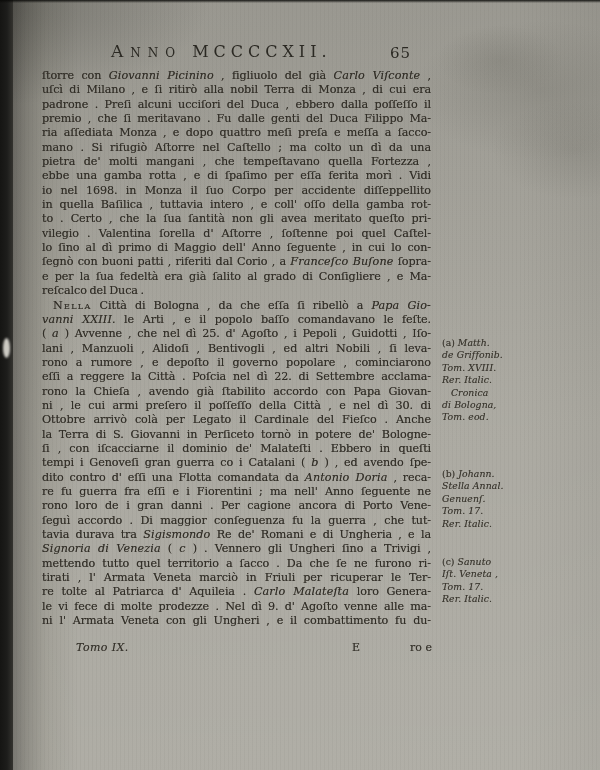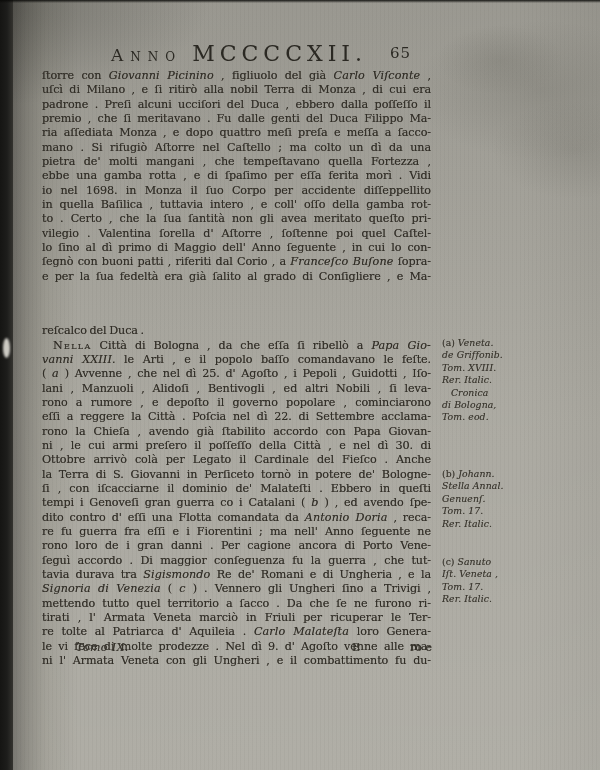"MCCCCXII." .hdr-year { font-size: 22px -> 16px }
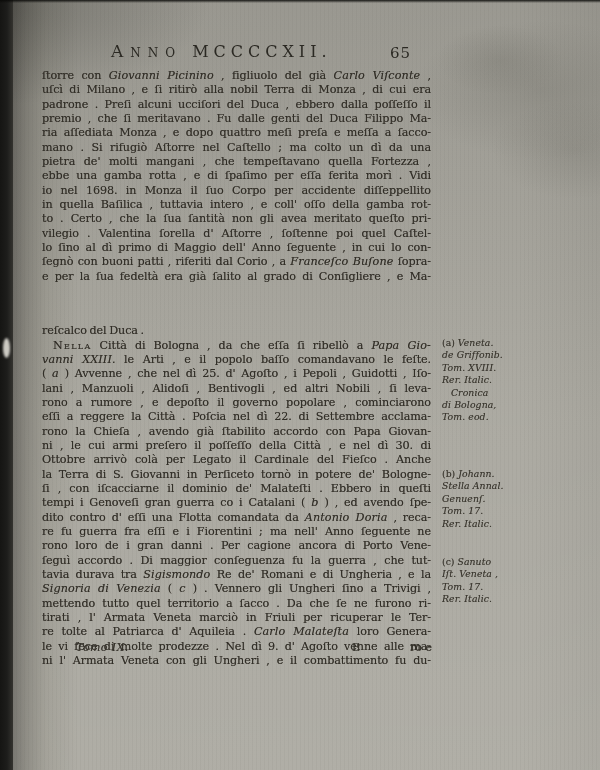"reſcalco del Duca ." .bline.short { margin-top: 40px -> none }
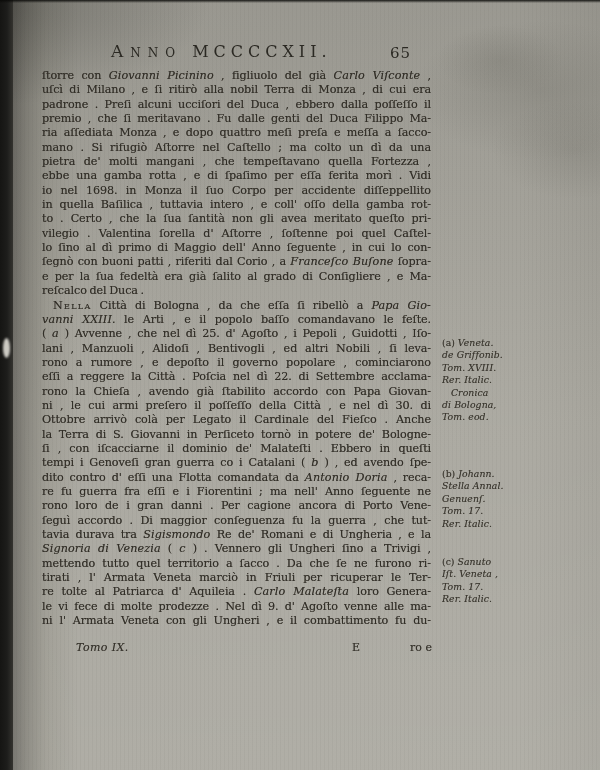"Veneta." i { text: Veneta -> Matth }
